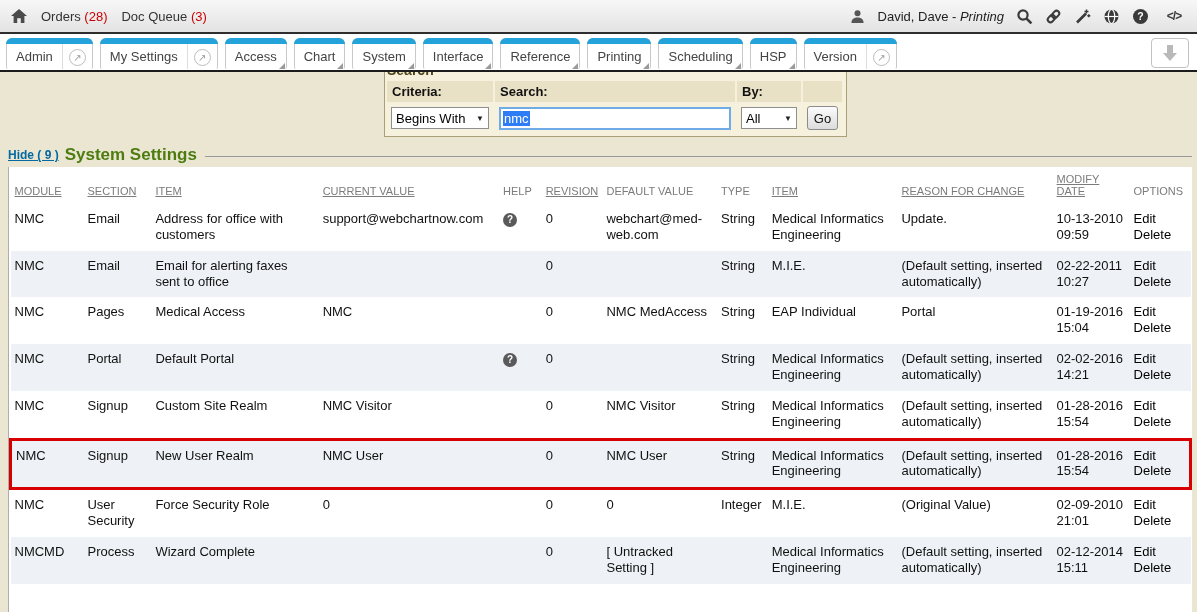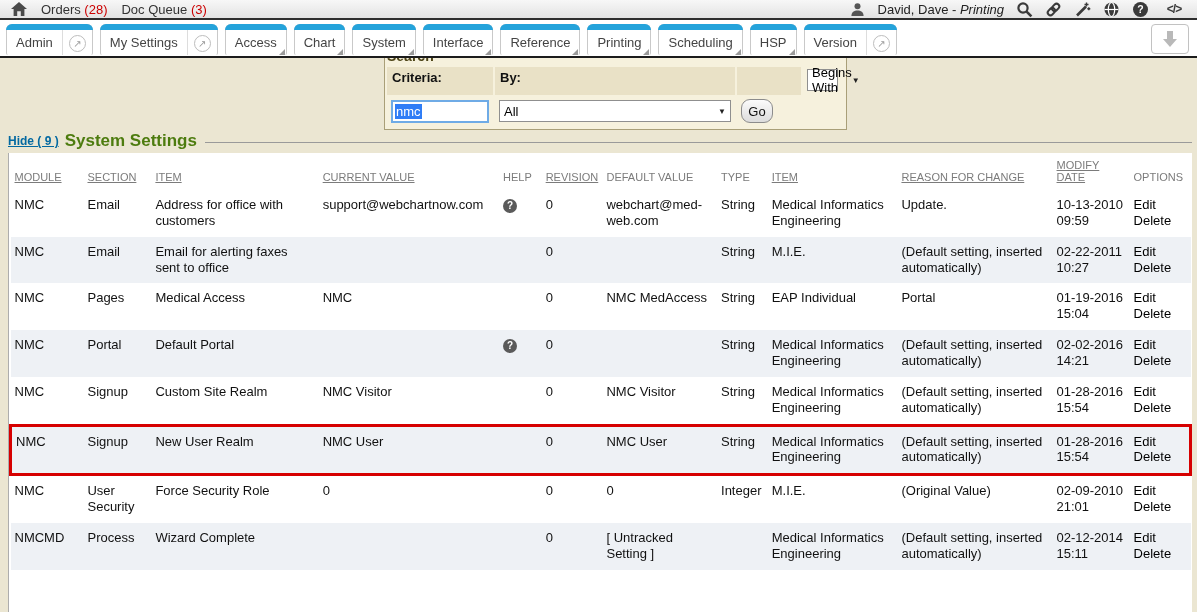"Orders (28)" .topbar { padding: 9px 10px -> 16px 10px }
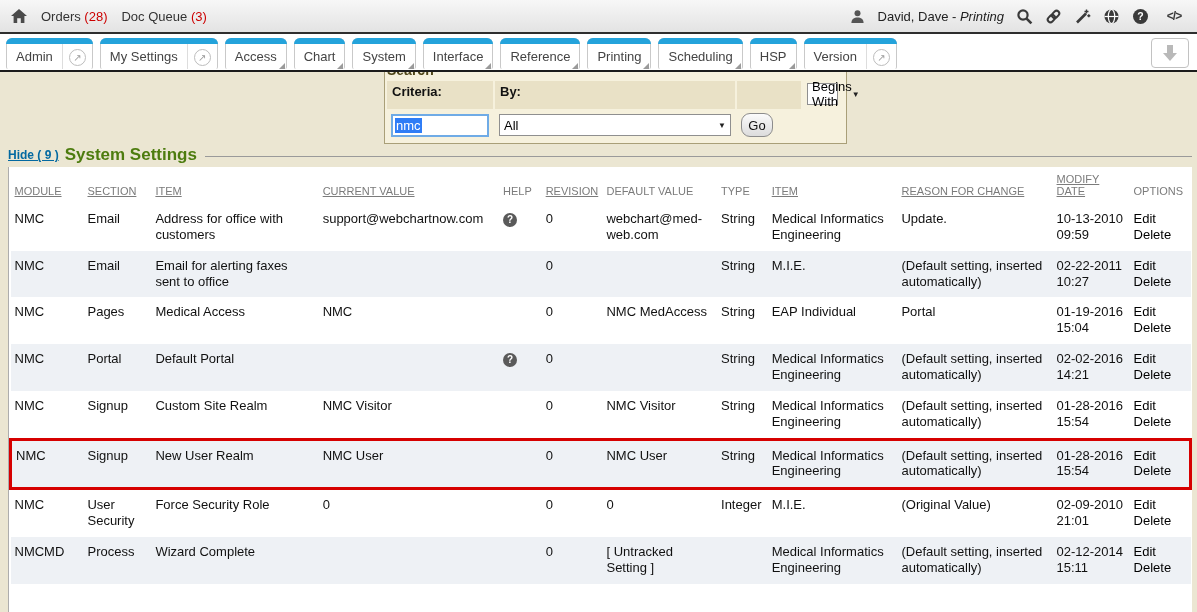"Search:" div.sp-head { html: none -> <div>Search:</div> }
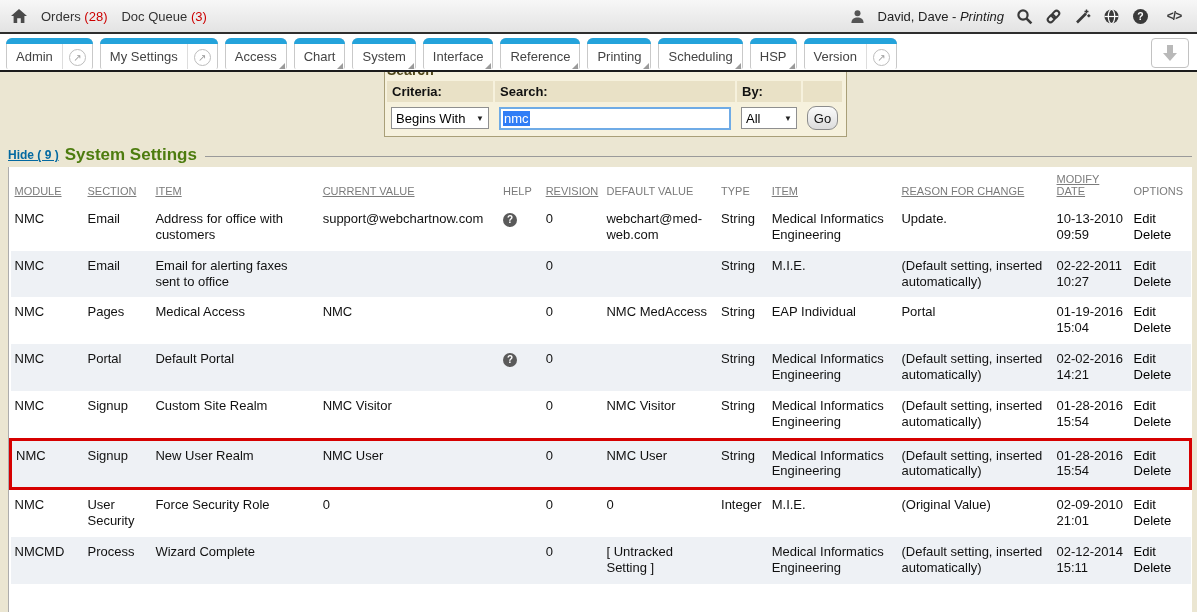"Go" .go-btn { border-radius: 9px -> 3px }
